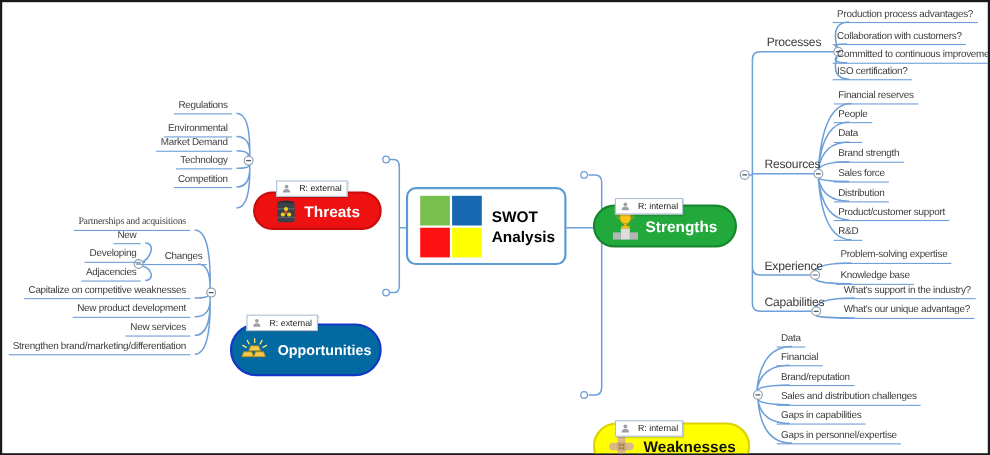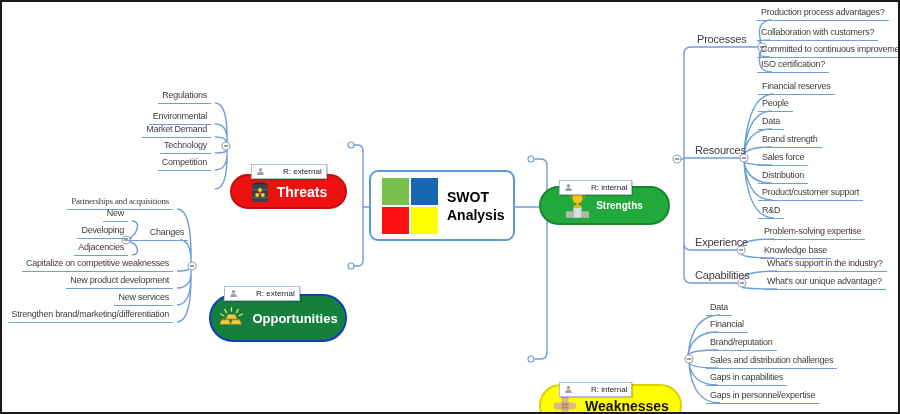"R: external" .tag { gap: 18px -> 7px }
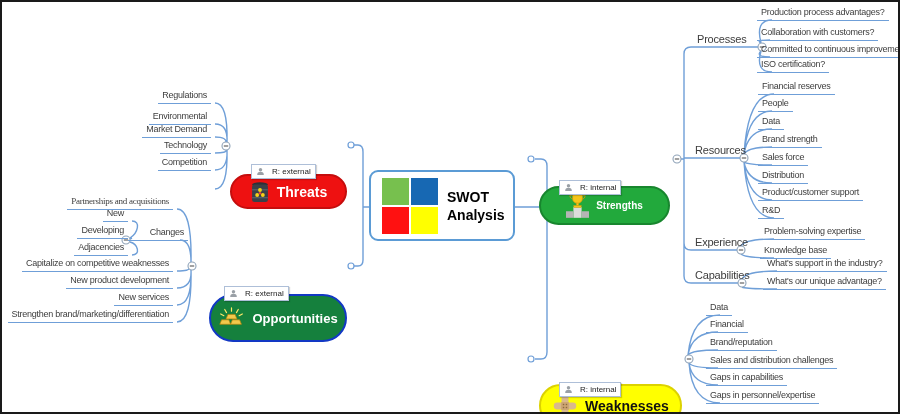"Strengths" .pill-strengths { font-size: 10px -> 14px }
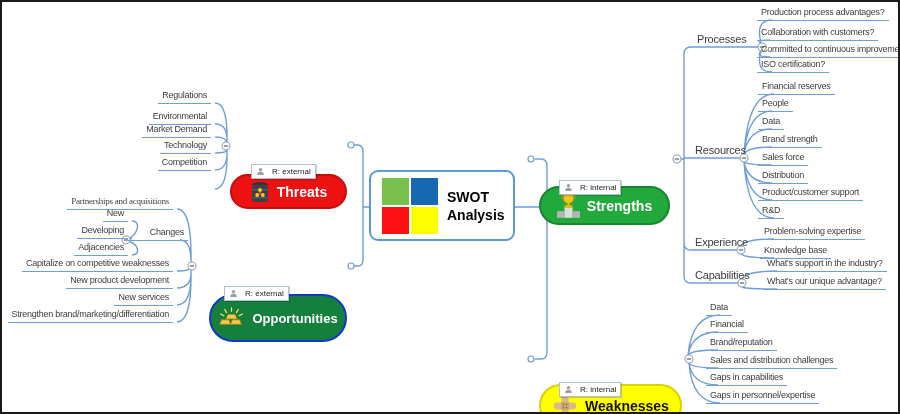"Opportunities" .pill-opportunities { background: #15803d -> #0369a1 }
